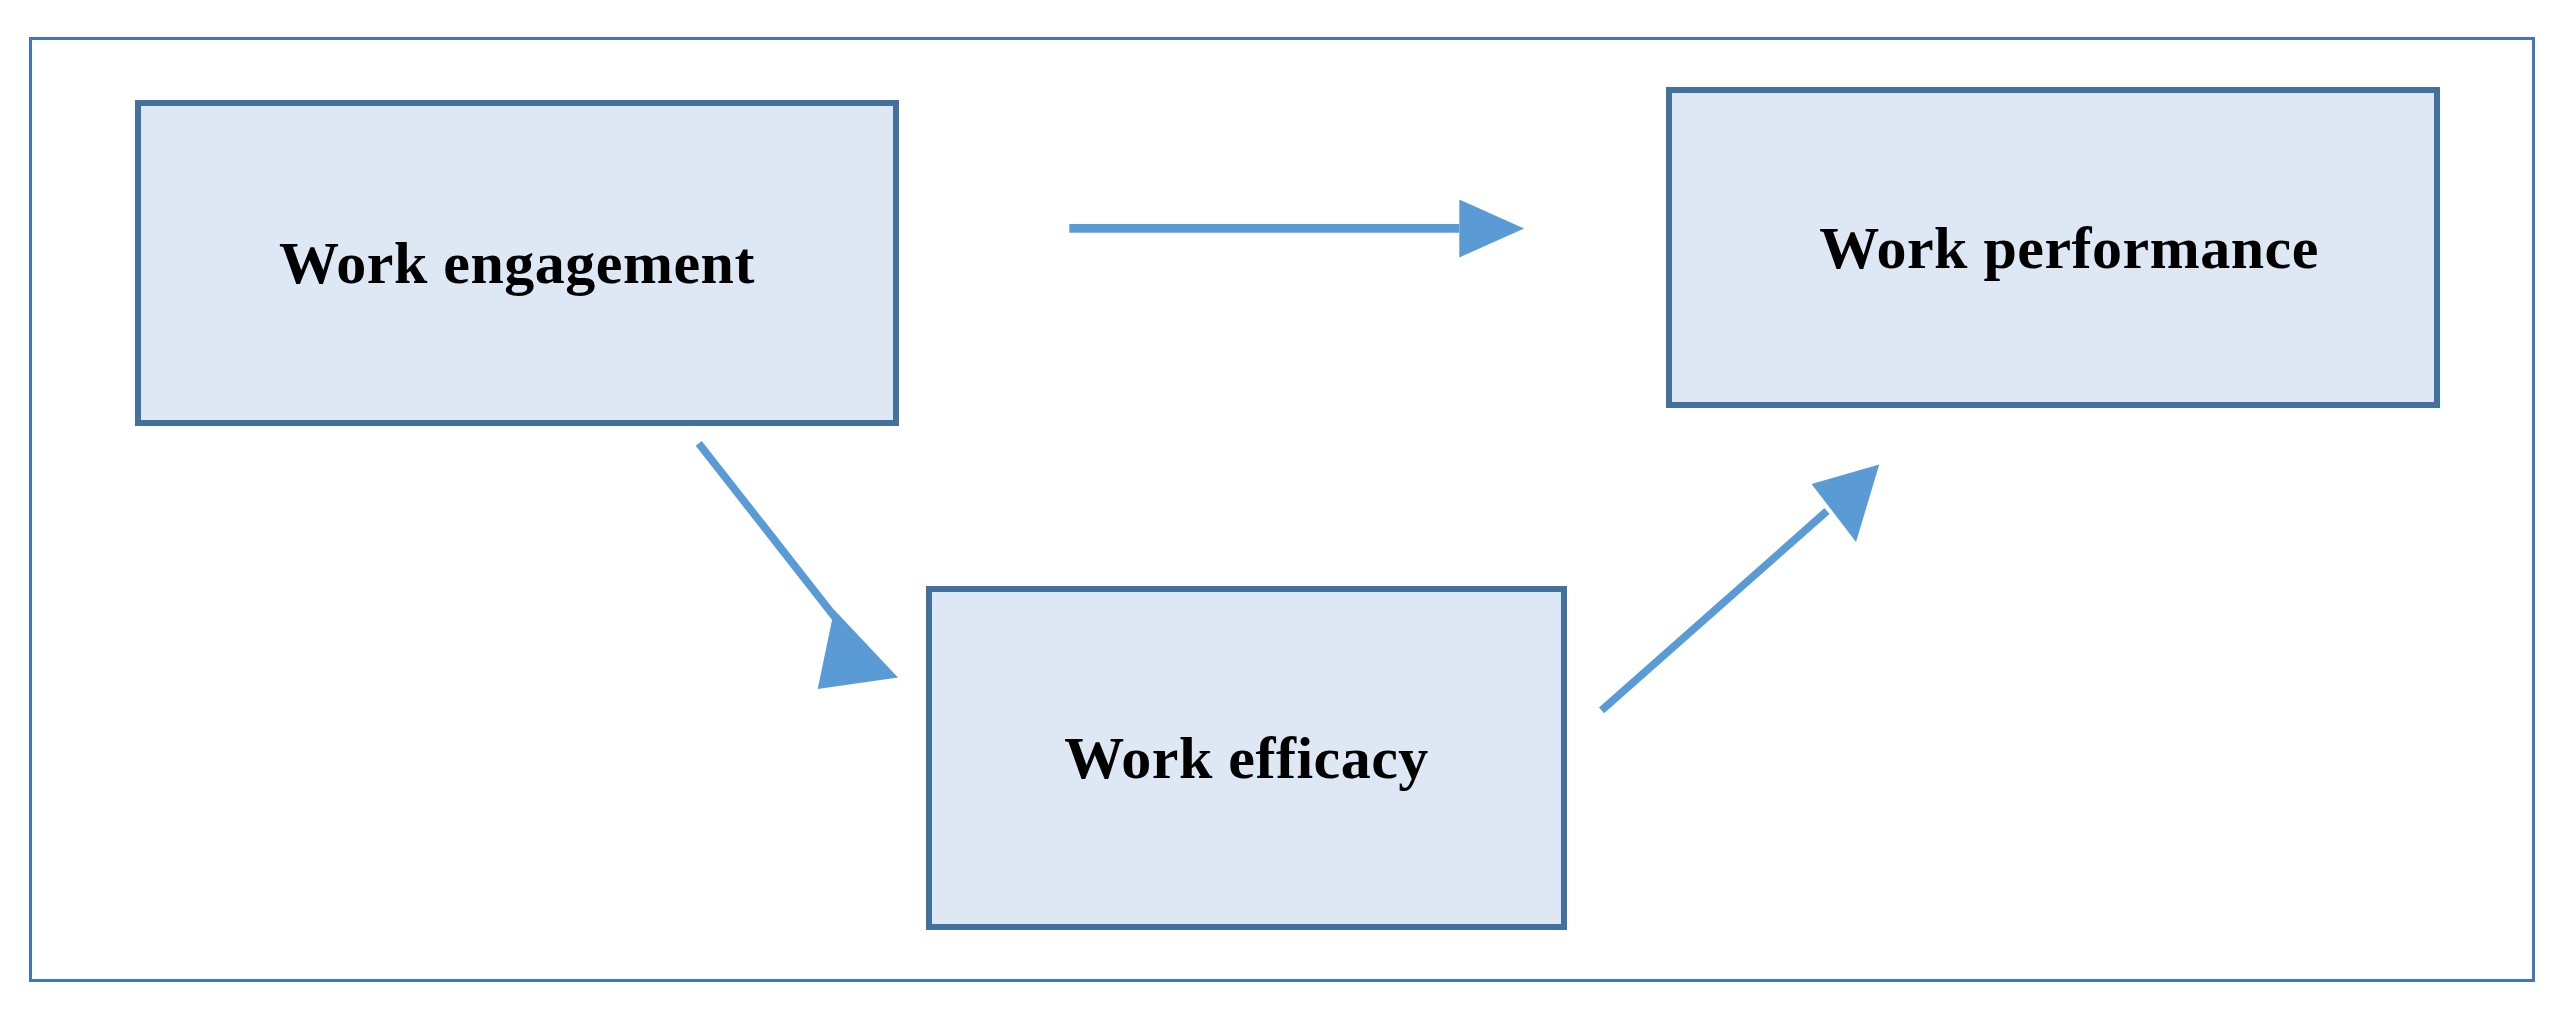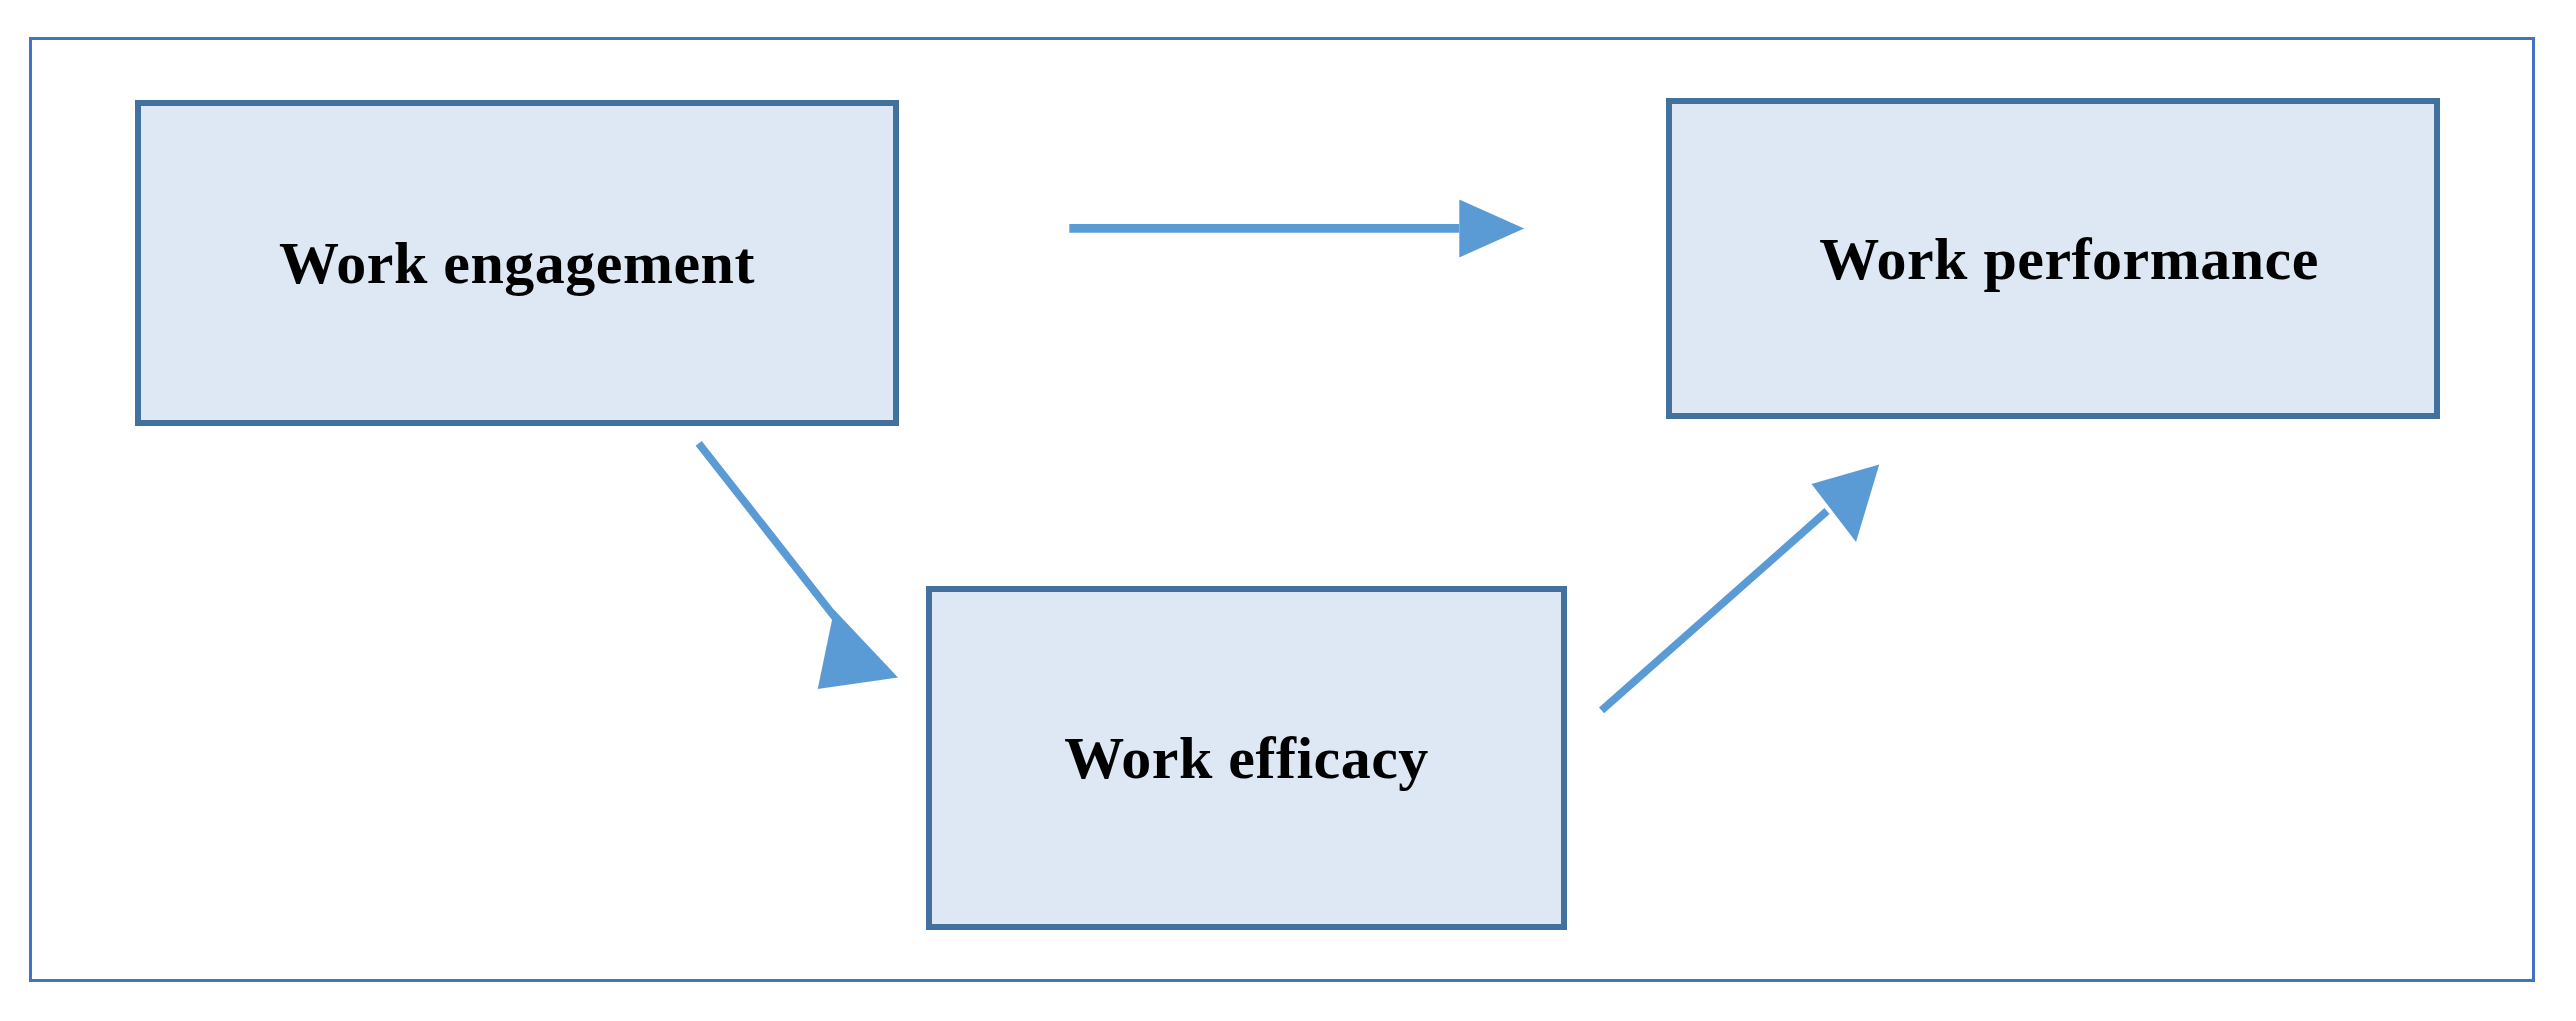"Work performance" #node-work-performance { top: 98px -> 87px }
